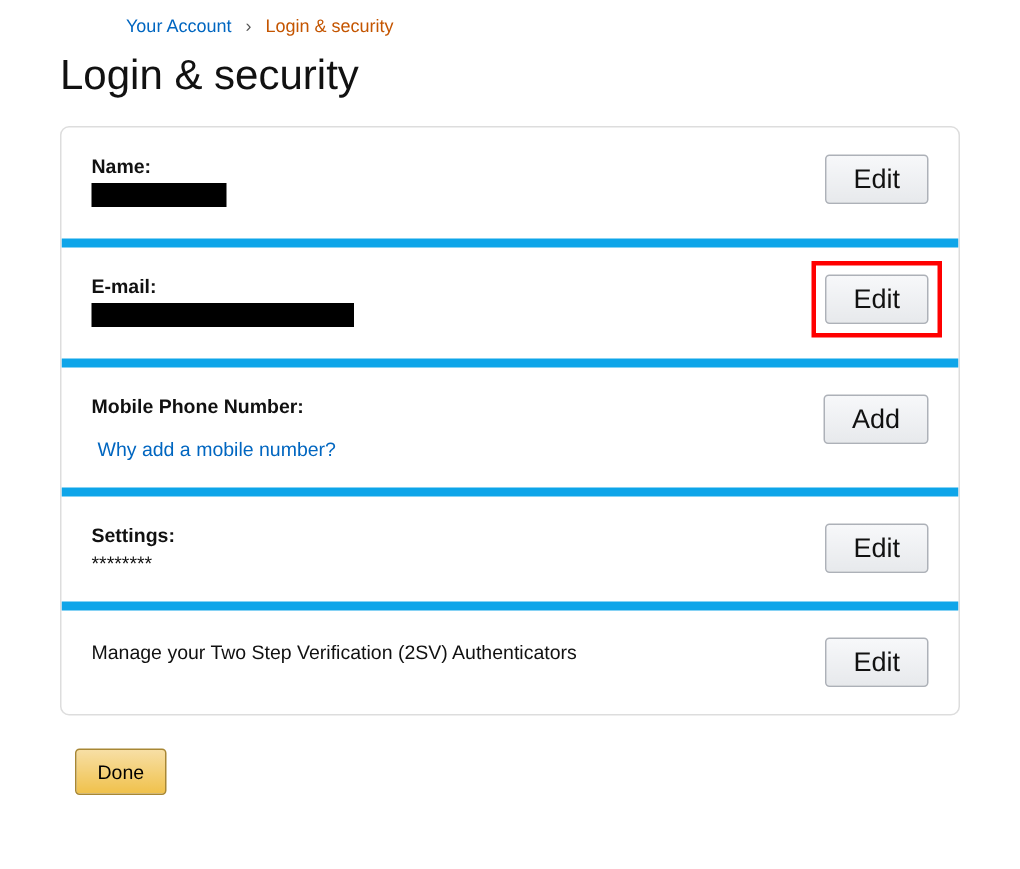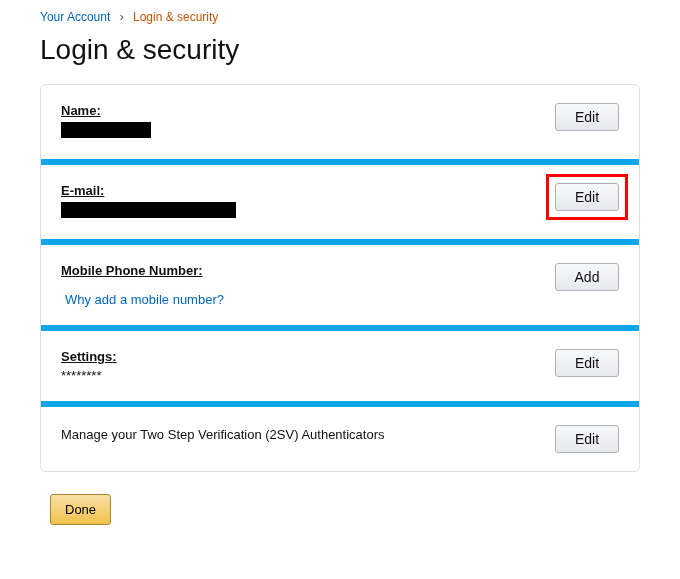"Your Account" .bc-root { margin-left: none -> 44px }
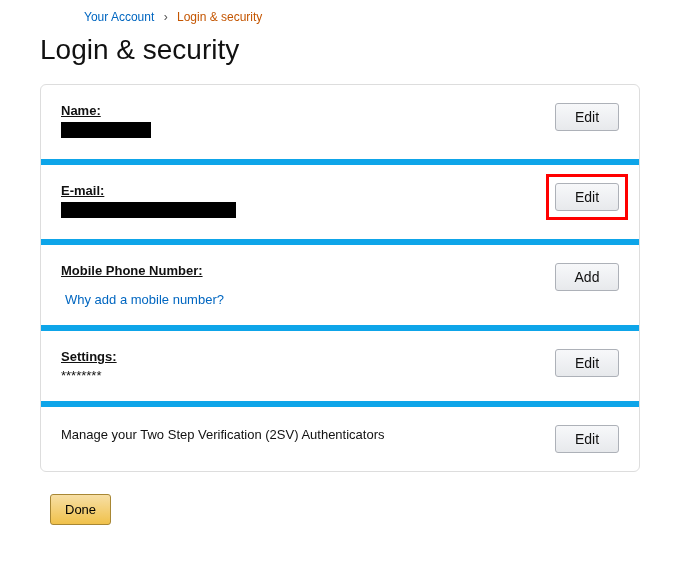"Name:" .label { text-decoration: underline -> none }
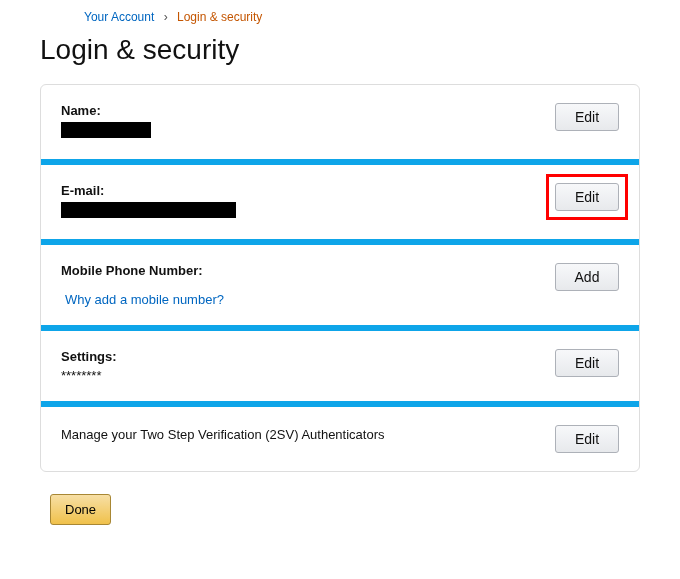"Edit" .btn { font-size: 14px -> 18px }
